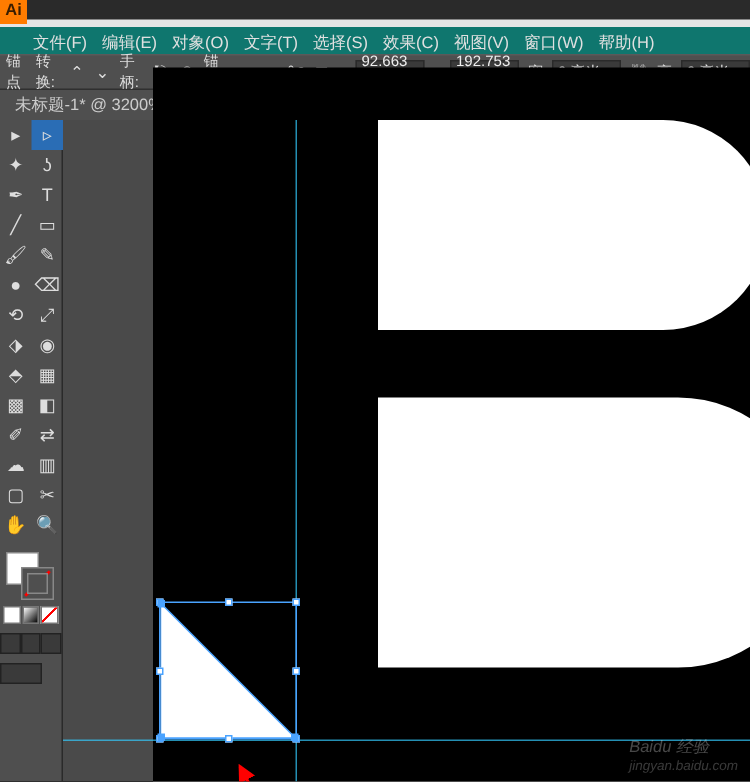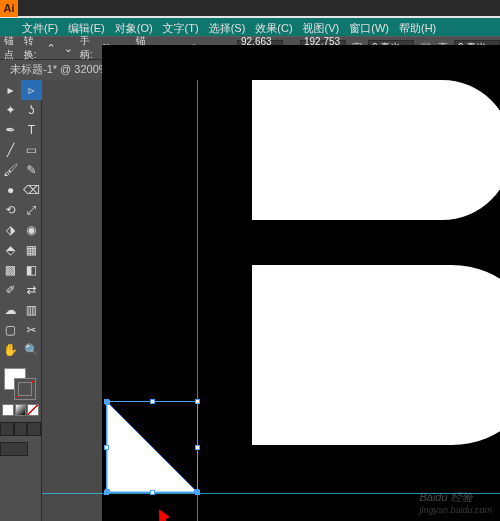"Ai" .titlebar { border-bottom: 2px solid #e5e5e5 -> 5px solid #e5e5e5 }
